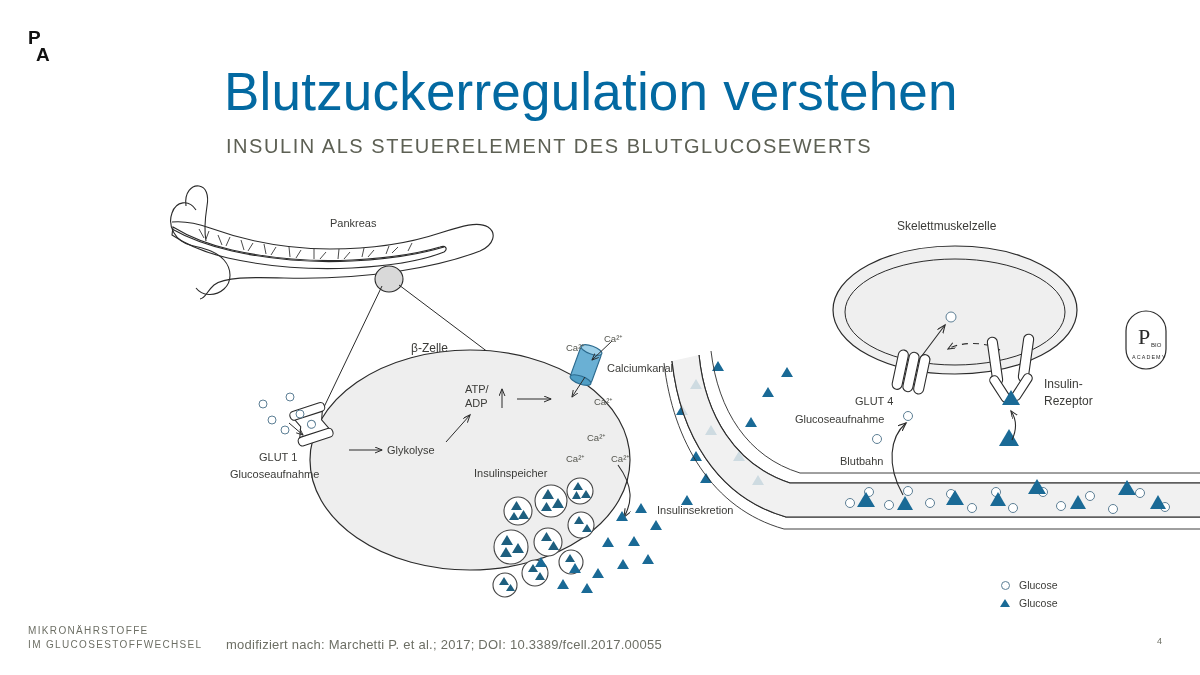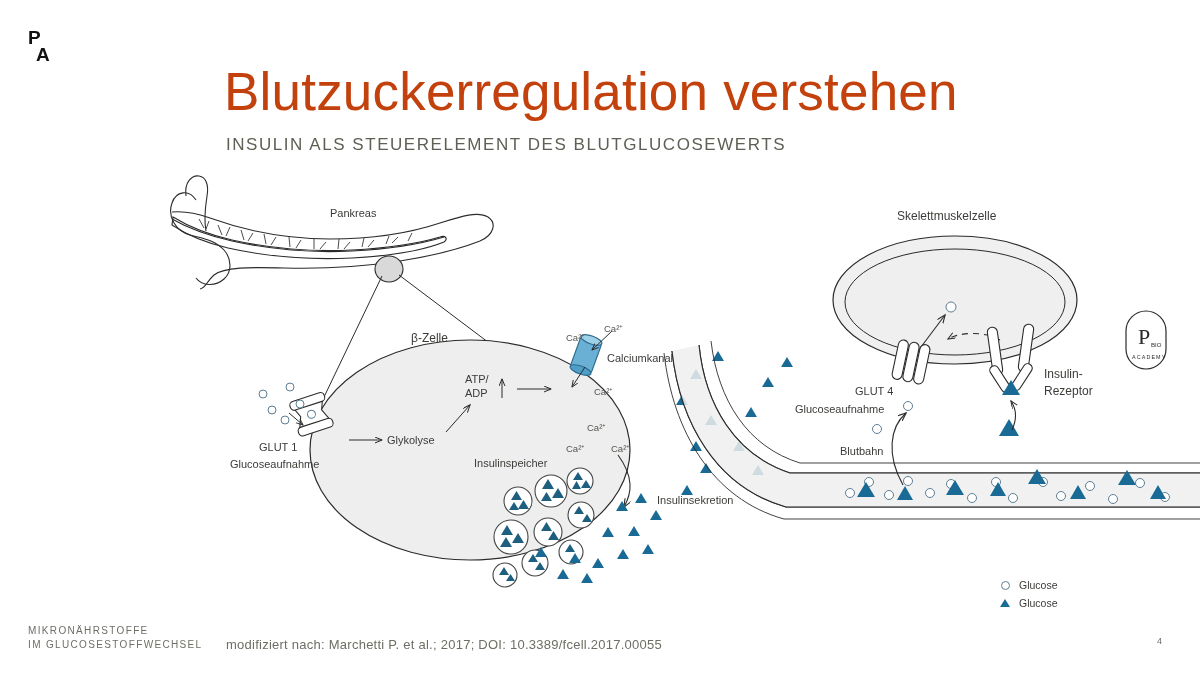"Blutzuckerregulation verstehen" .title { color: #c2410c -> #0369a1 }
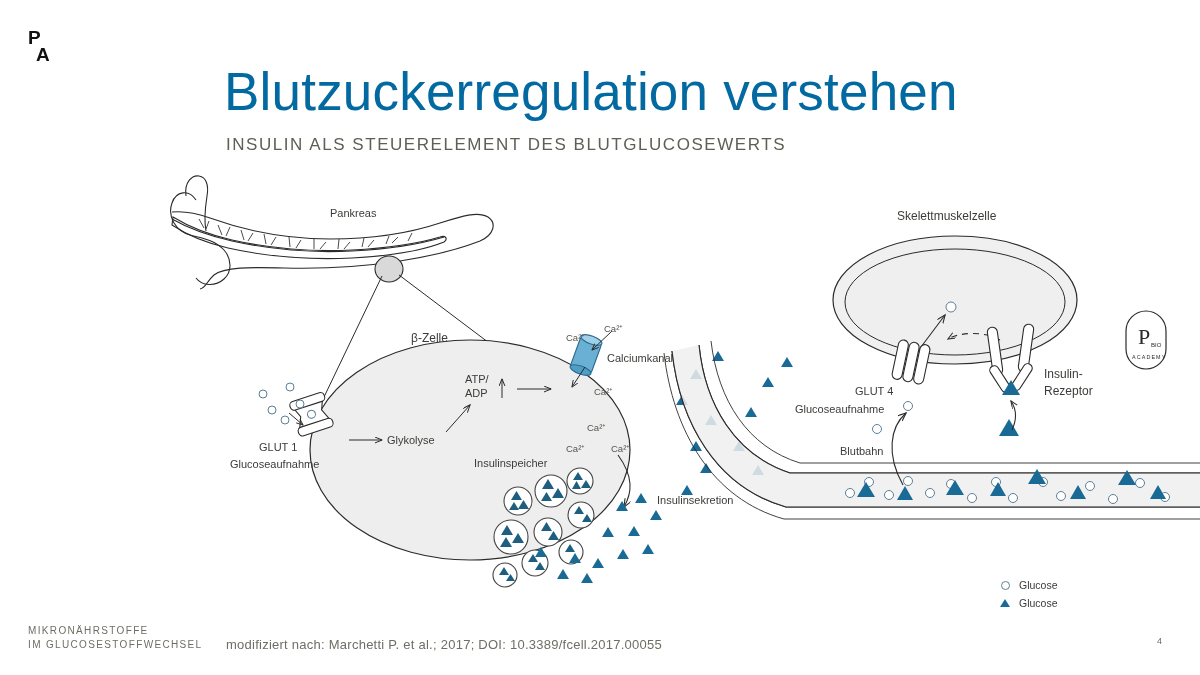"INSULIN ALS STEUERELEMENT DES" .subtitle { font-size: 17px -> 20px }
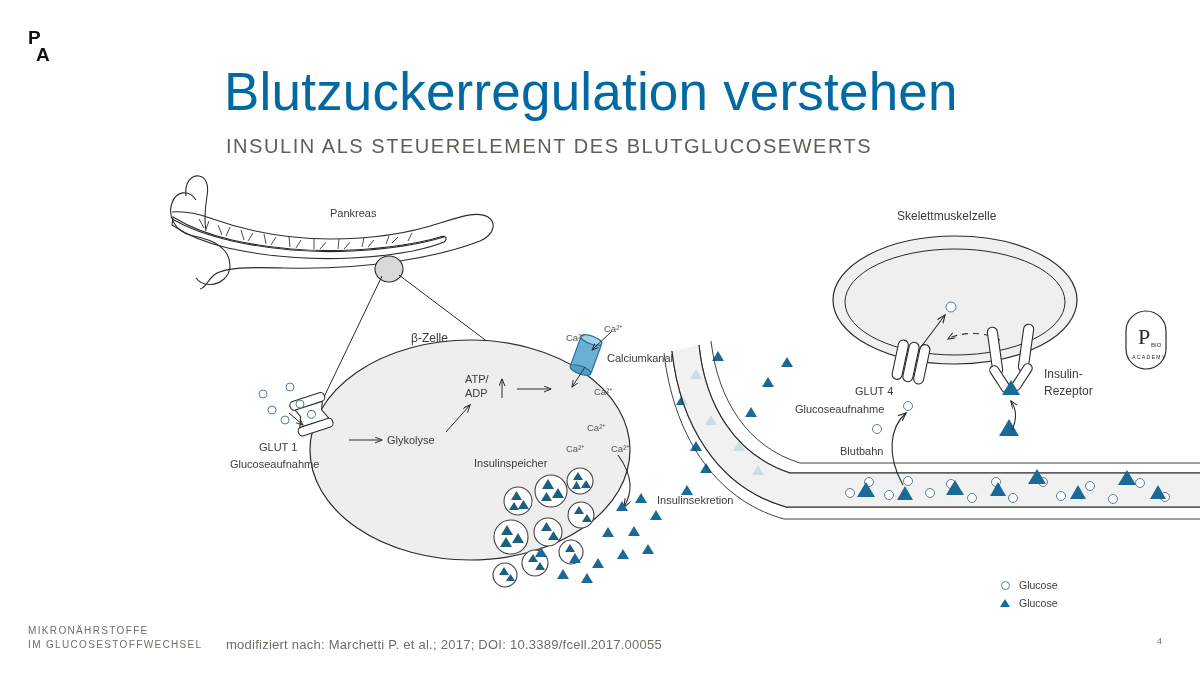"Pankreas" #figure { top: 155px -> 165px }
